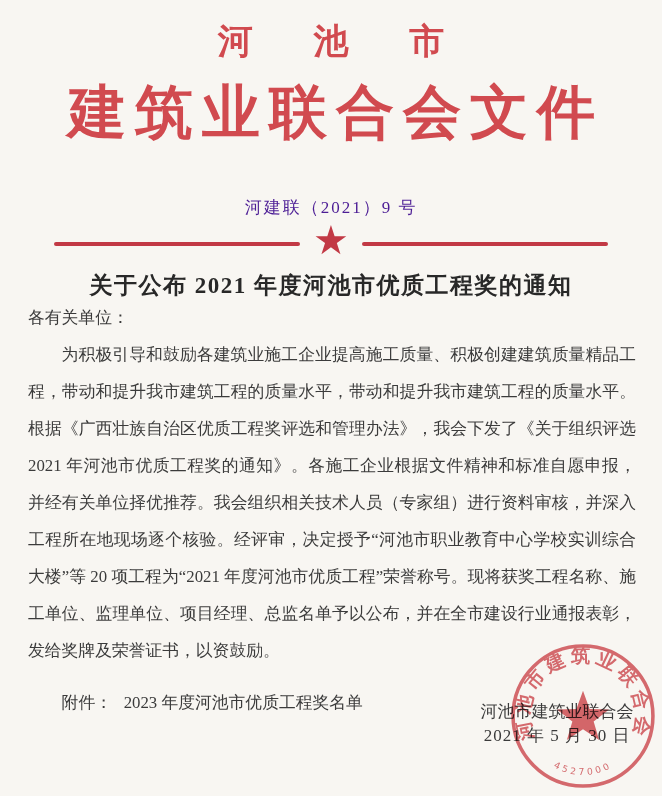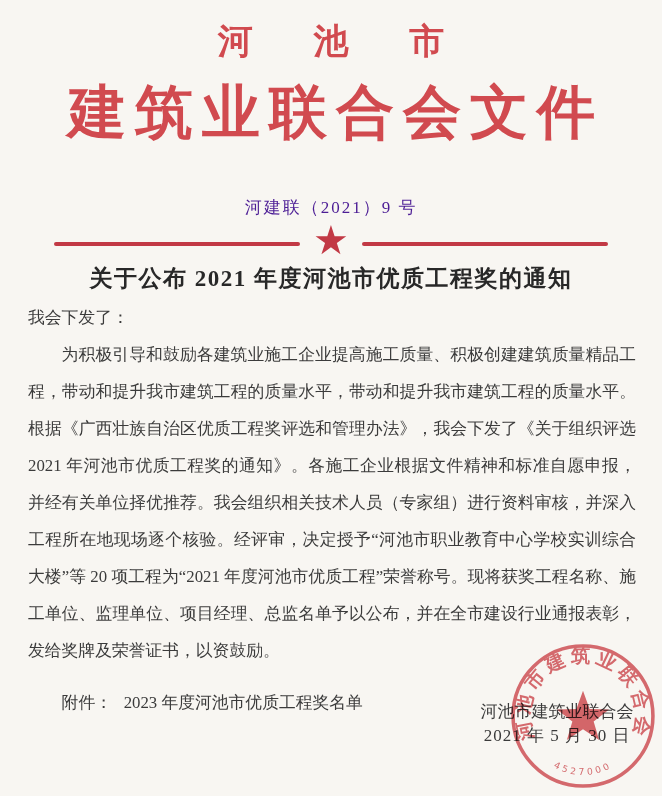"关于公布 2021 年度河池市优质工程奖的通知" .title { margin: 3px -> 10px }
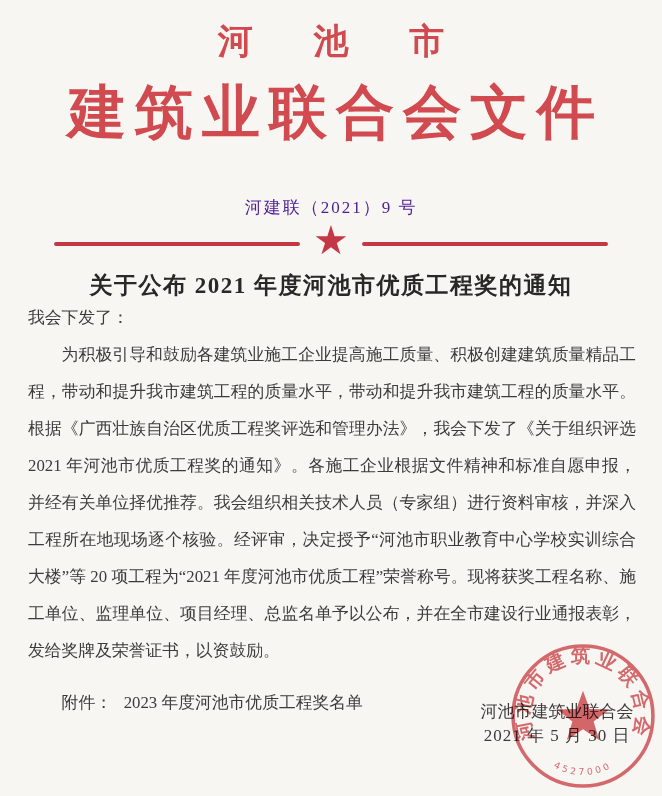"我会下发了：" div.salutation { text: 我会下发了 -> 各有关单位 }
